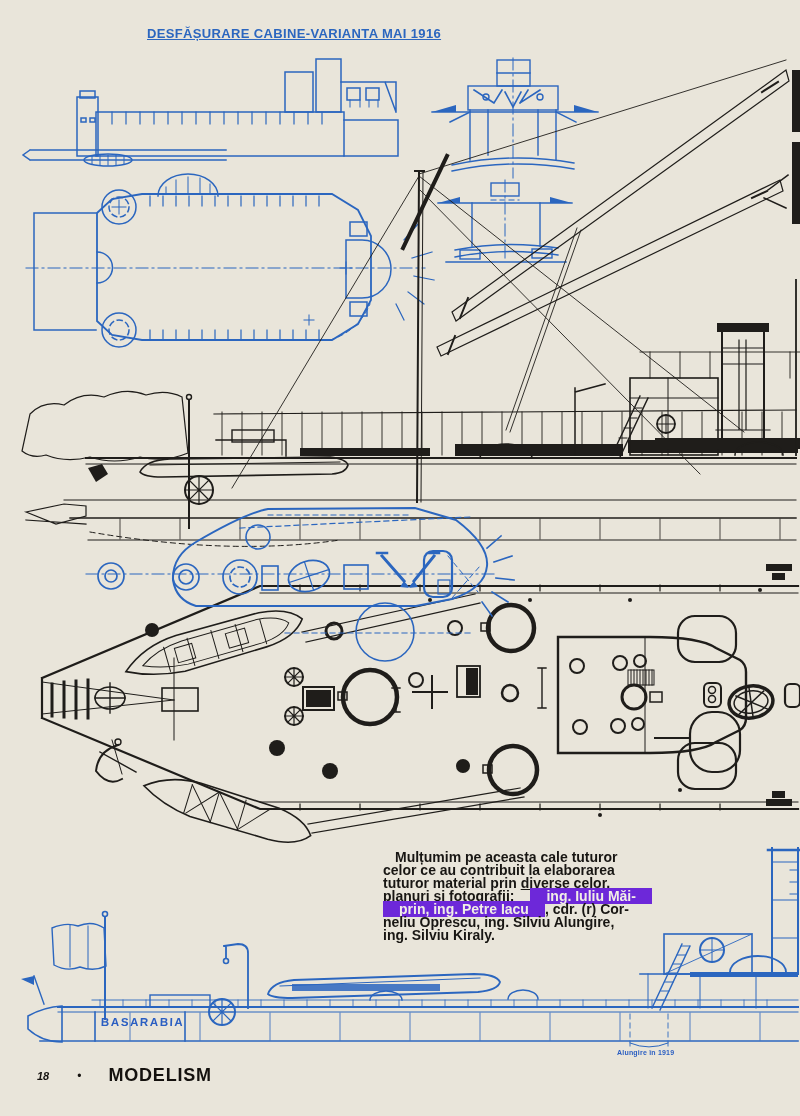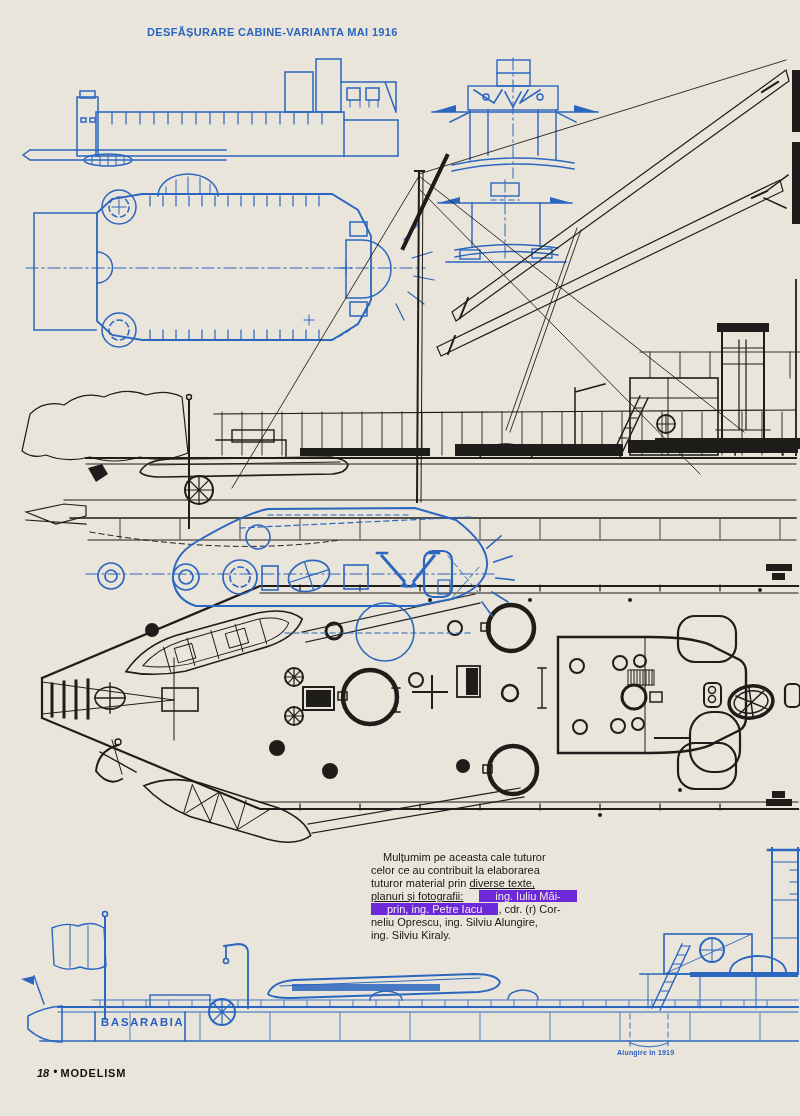"DESFĂȘURARE CABINE-VARIANTA MAI 1916" .hdr { font-size: 11px -> 13px; text-decoration: none -> underline }
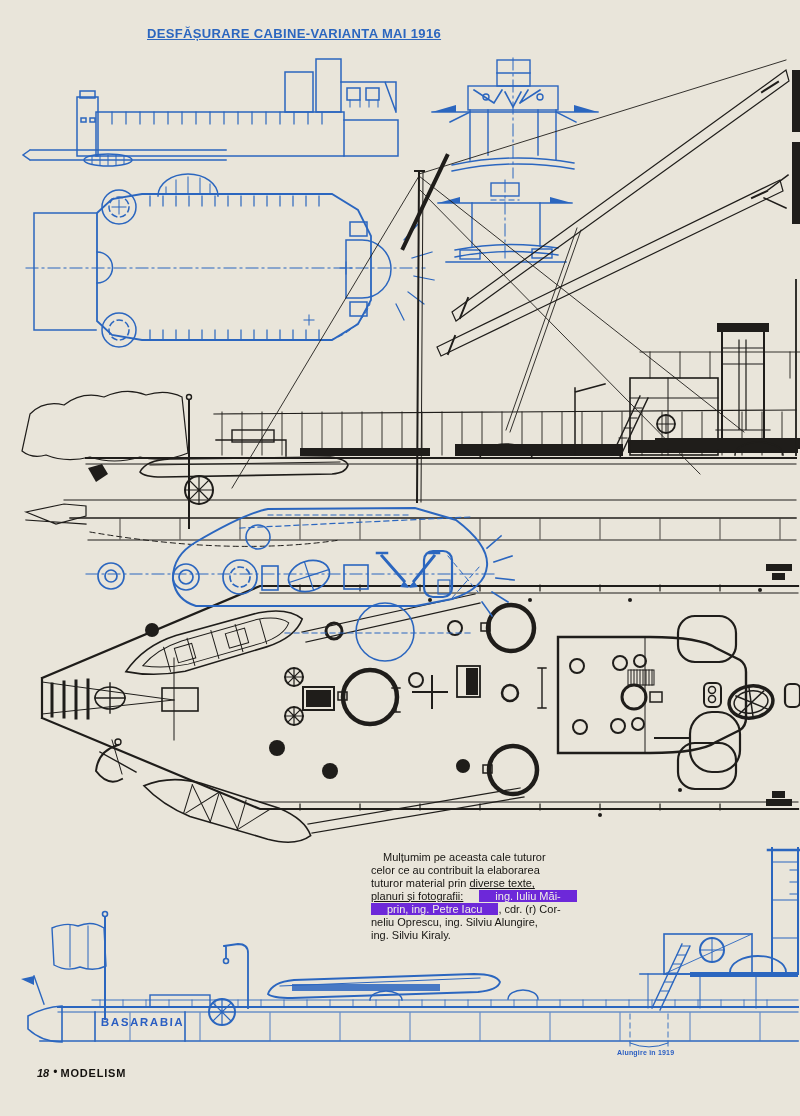"Mulțumim pe aceasta cale tuturor" .credits { font-size: 11px -> 14px; font-weight: normal -> bold; left: 371px -> 383px }
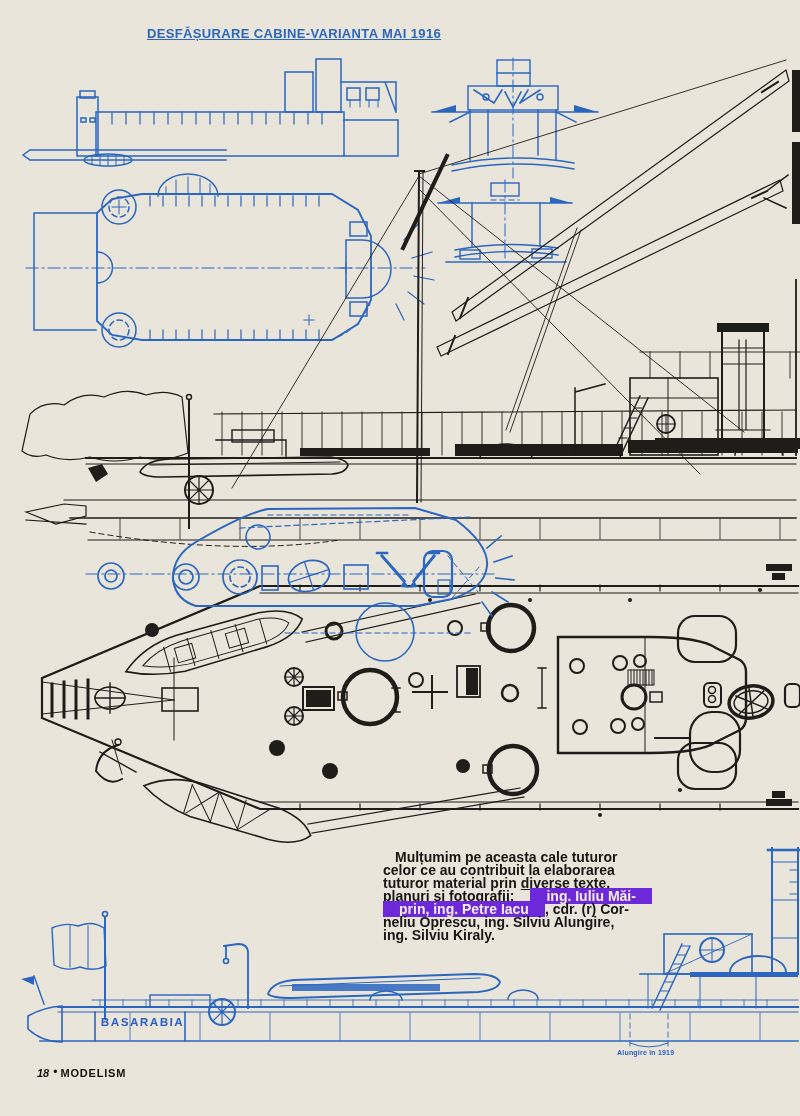"diverse texte," span.ul { text: texte -> celor }
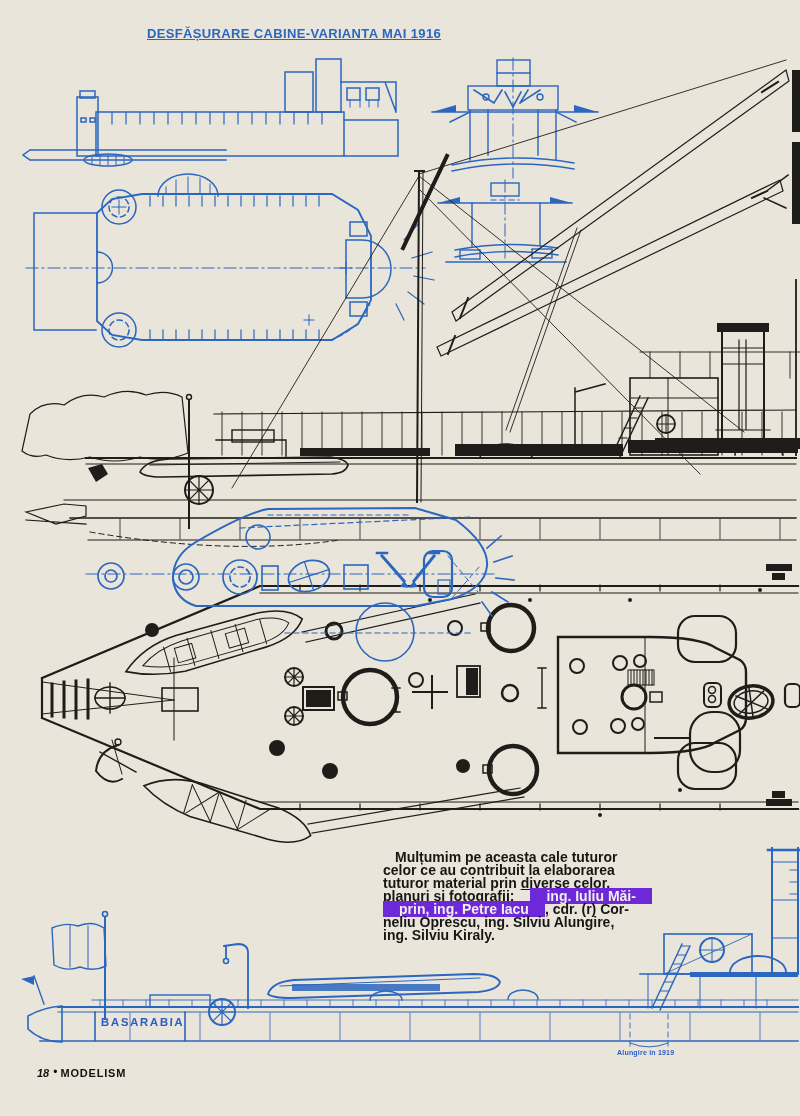"18" .footer { align-items: flex-end -> center; gap: none -> 24px }
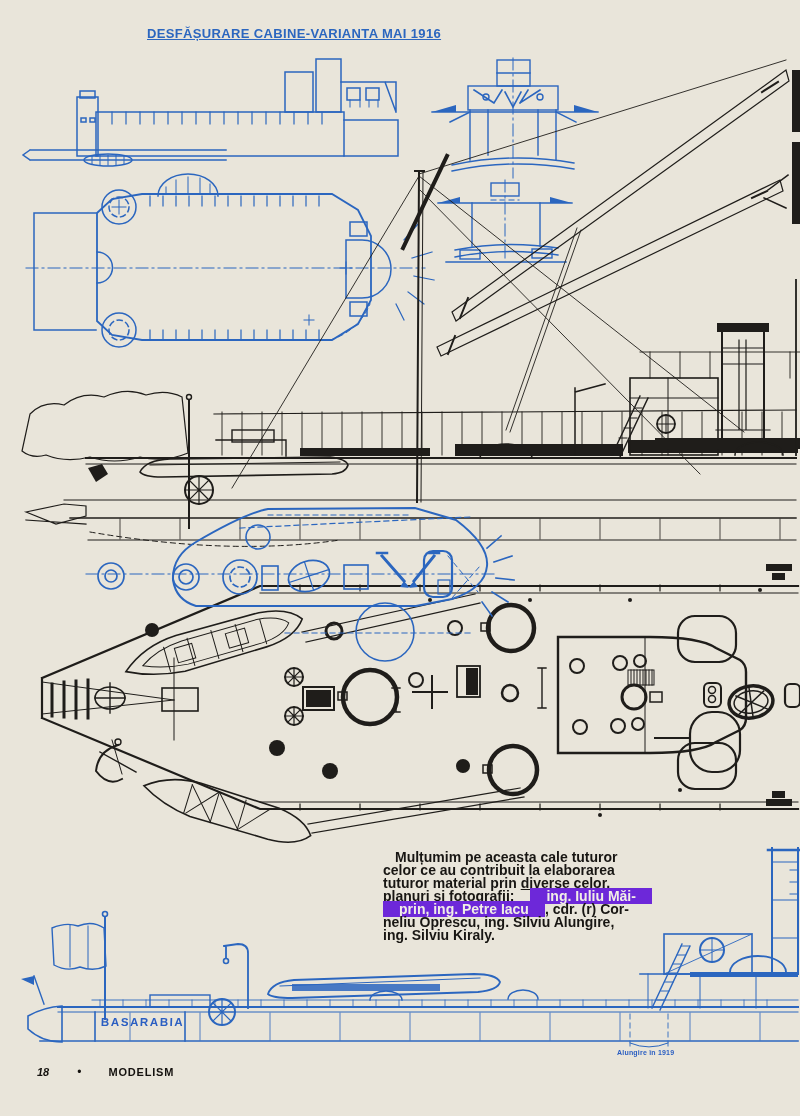"MODELISM" .footer .mag { font-size: 11px -> 18px }
